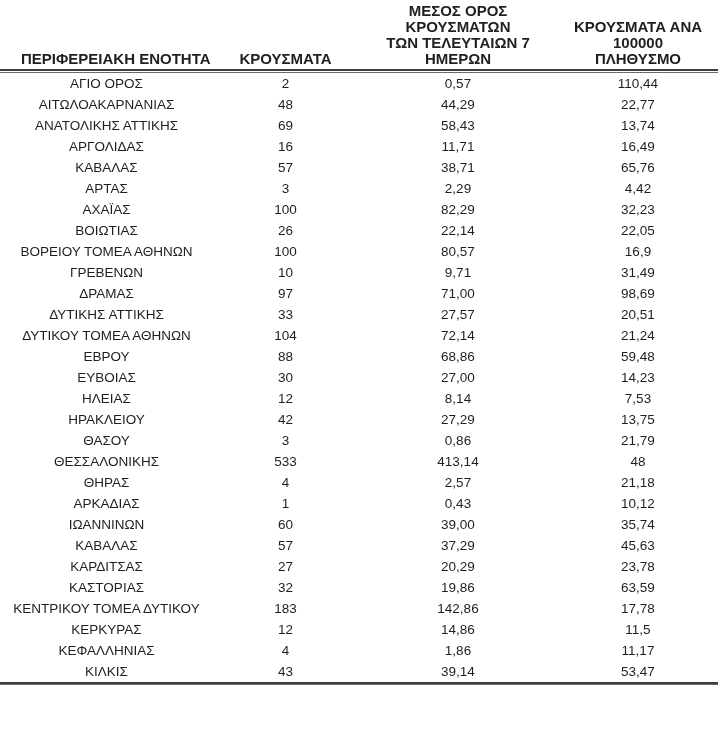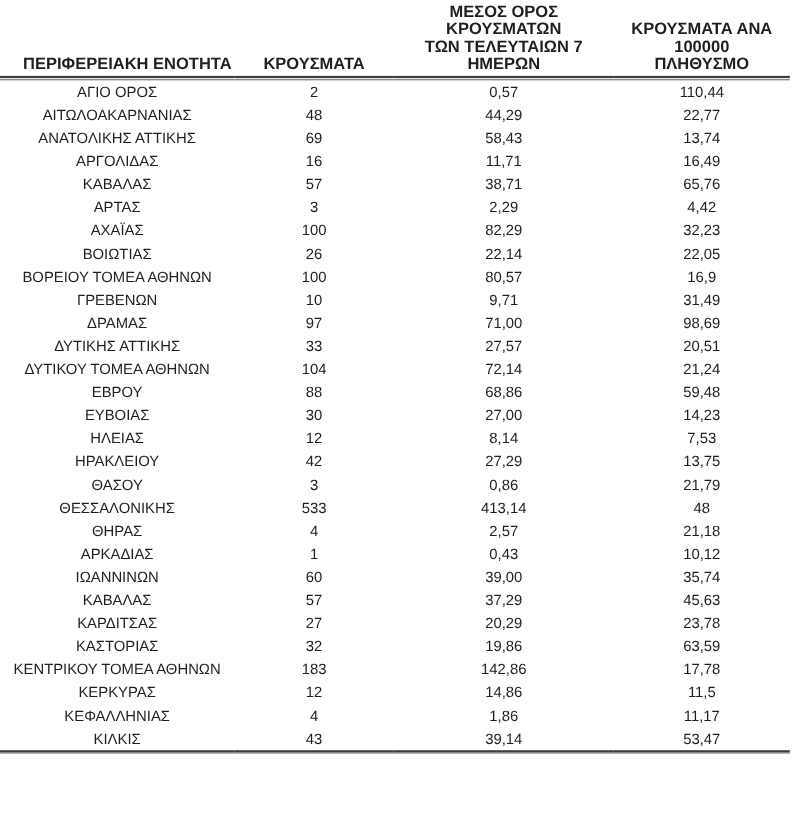"ΚΕΝΤΡΙΚΟΥ ΤΟΜΕΑ ΑΘΗΝΩΝ" td { text: ΑΘΗΝΩΝ -> ΔΥΤΙΚΟΥ }
